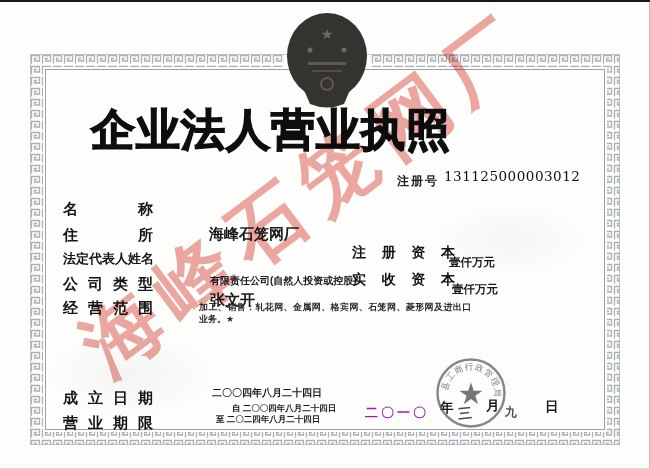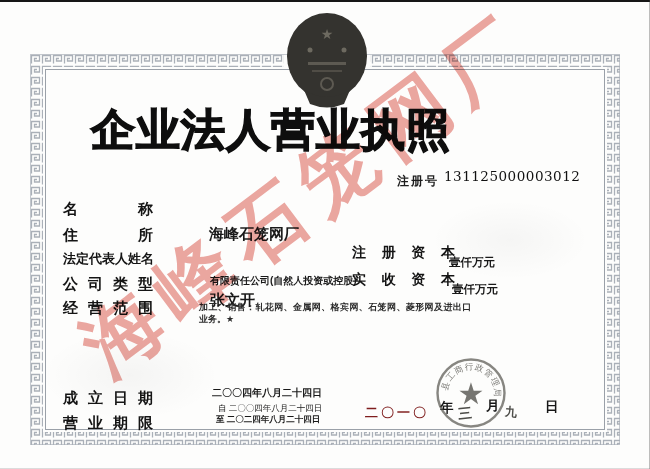"自 二〇〇四年八月二十四日" .v-from { font-weight: 400 -> 700; left: 218px -> 232px }
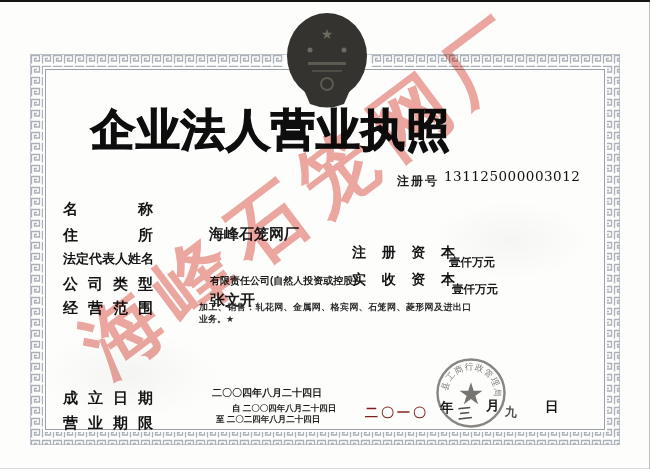"二〇一〇" .iss-year { color: #7f1d1d -> #a21caf }
